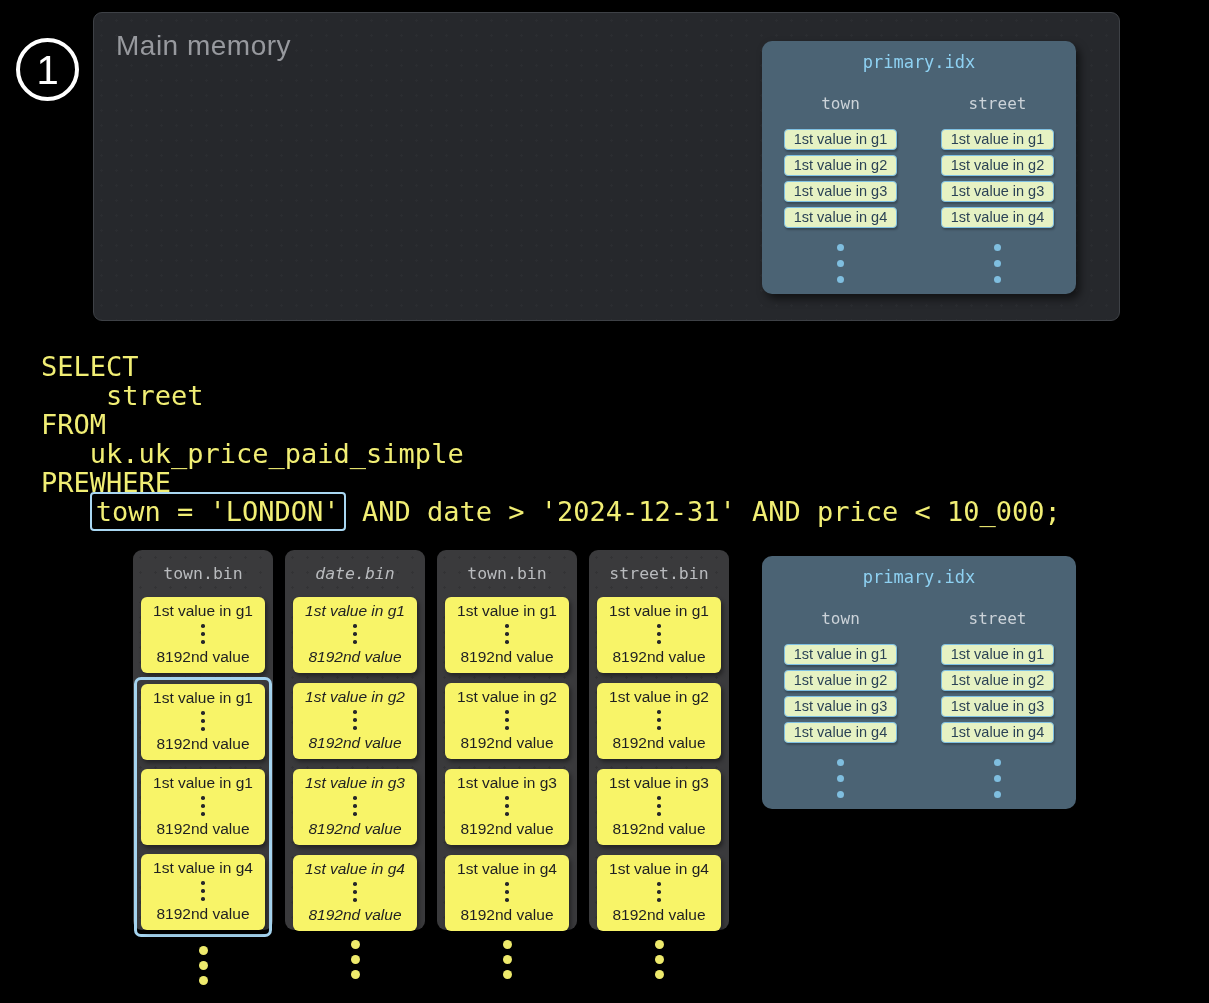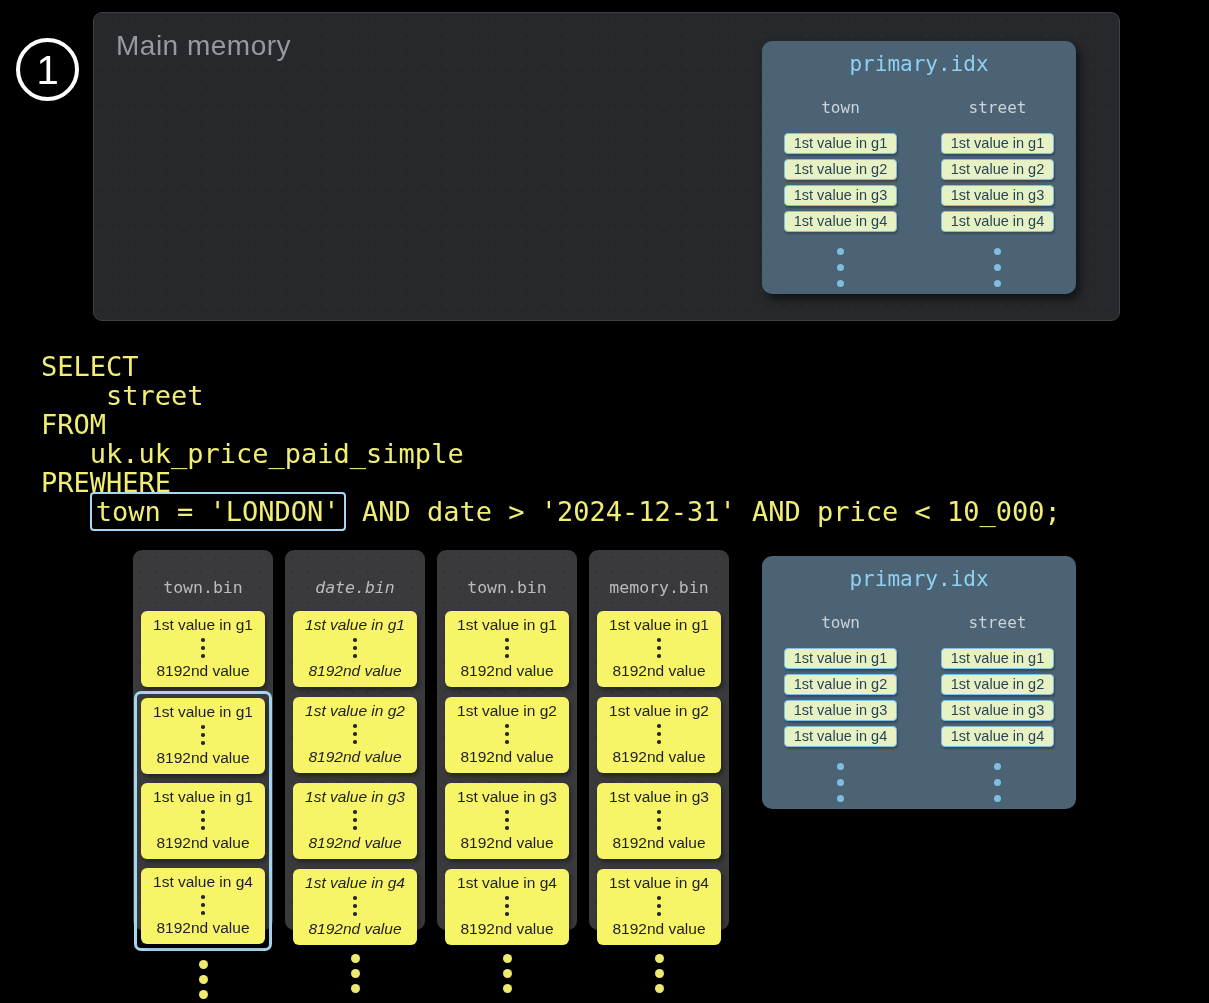"primary.idx" .pidx-title { font-size: 21px -> 17px }
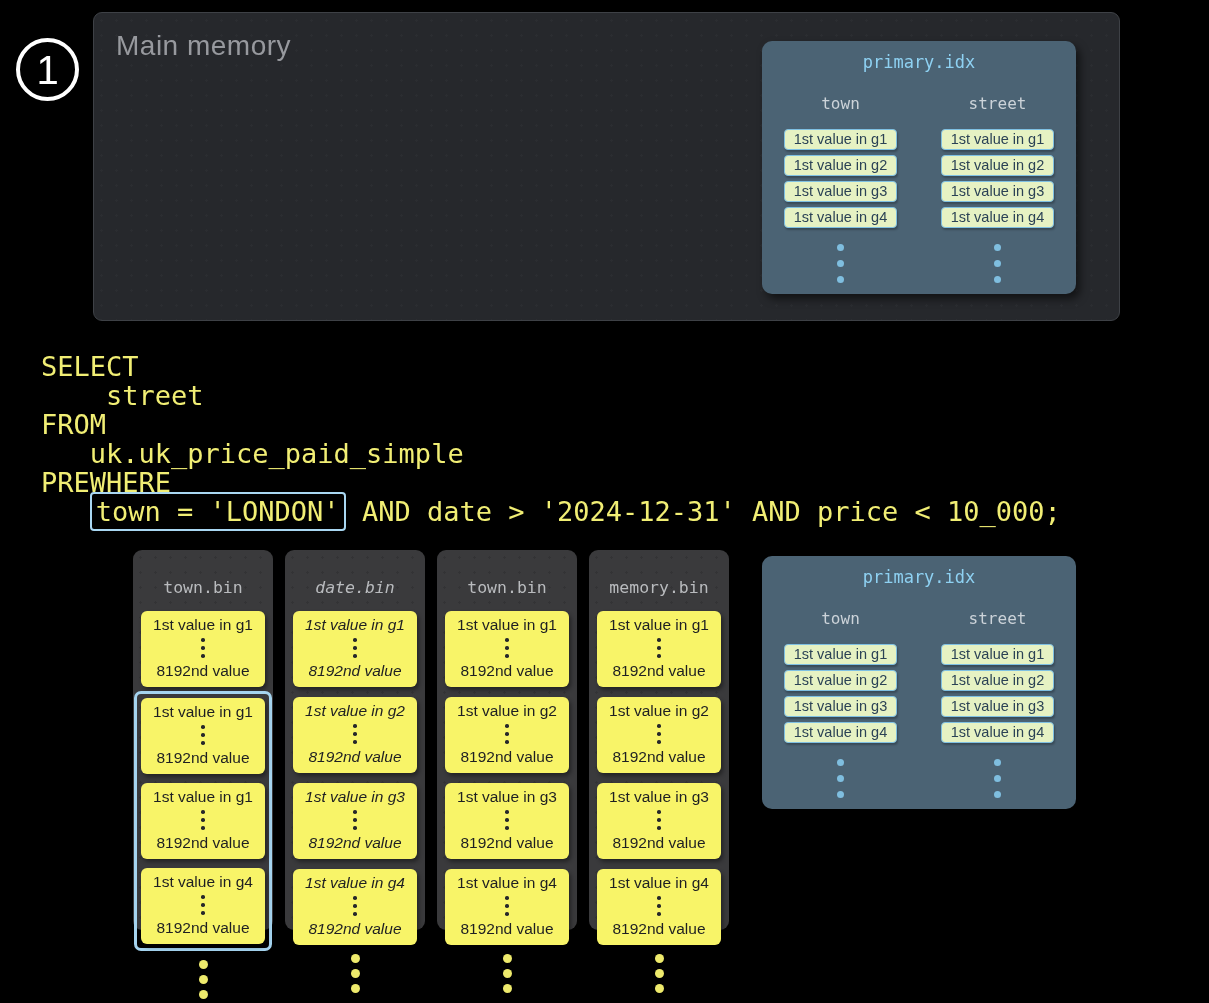"town.bin" .bin { padding-top: 28px -> 14px }
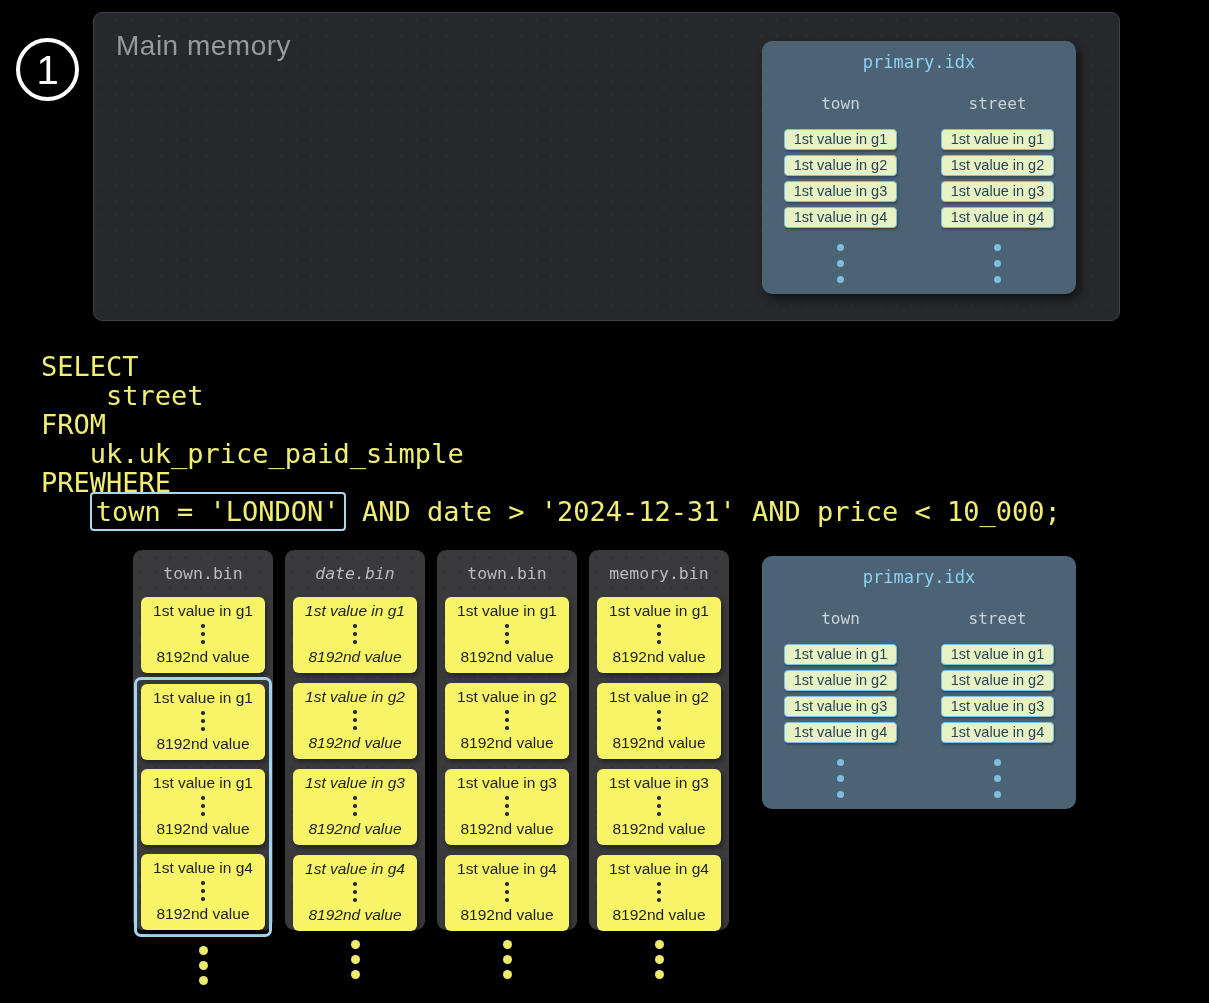"memory.bin" div.bin-title { text: memory.bin -> street.bin }
